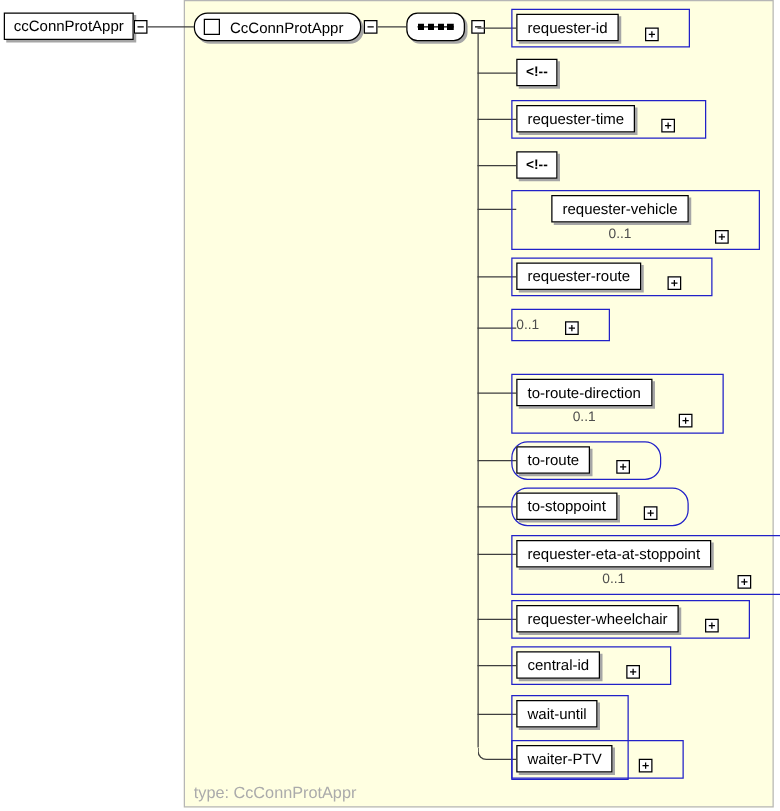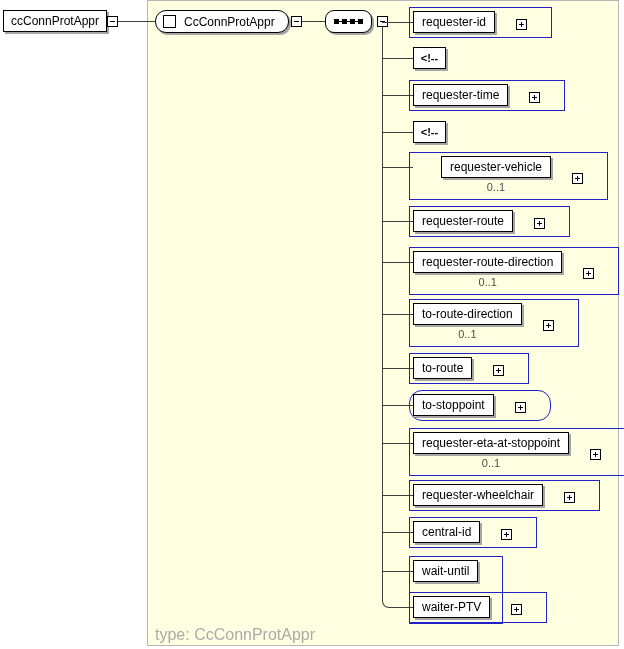"requester-id" .erow { align-items: center -> flex-end }
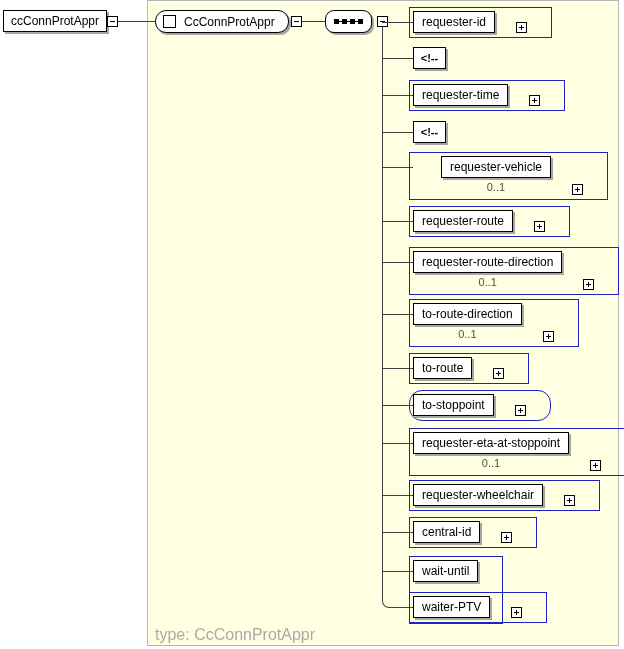"requester-route-direction" div.ebox { html: <div>requester-route-direction</div> -> none }
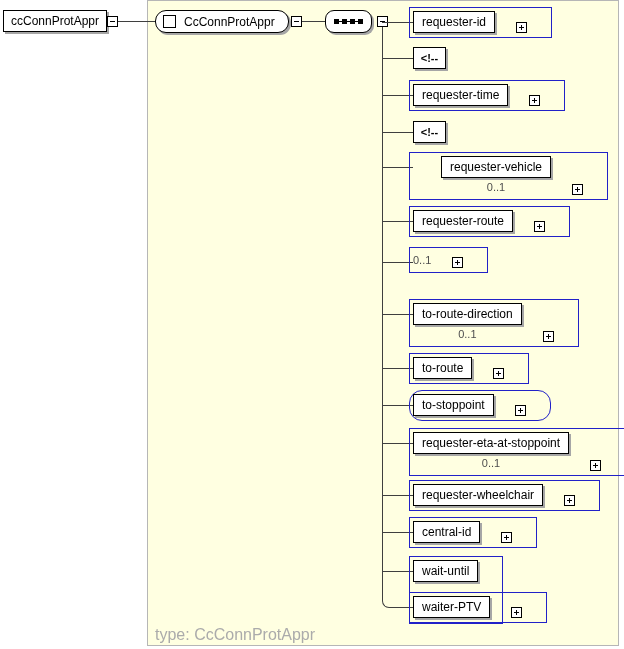"to-route" div.erow { border-radius: none -> 13px }
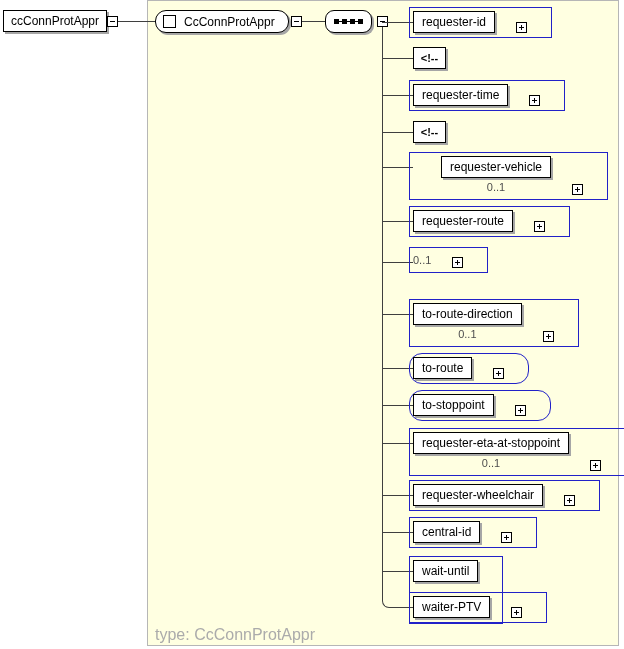"type: CcConnProtAppr" .footer { font-size: 16px -> 13px }
